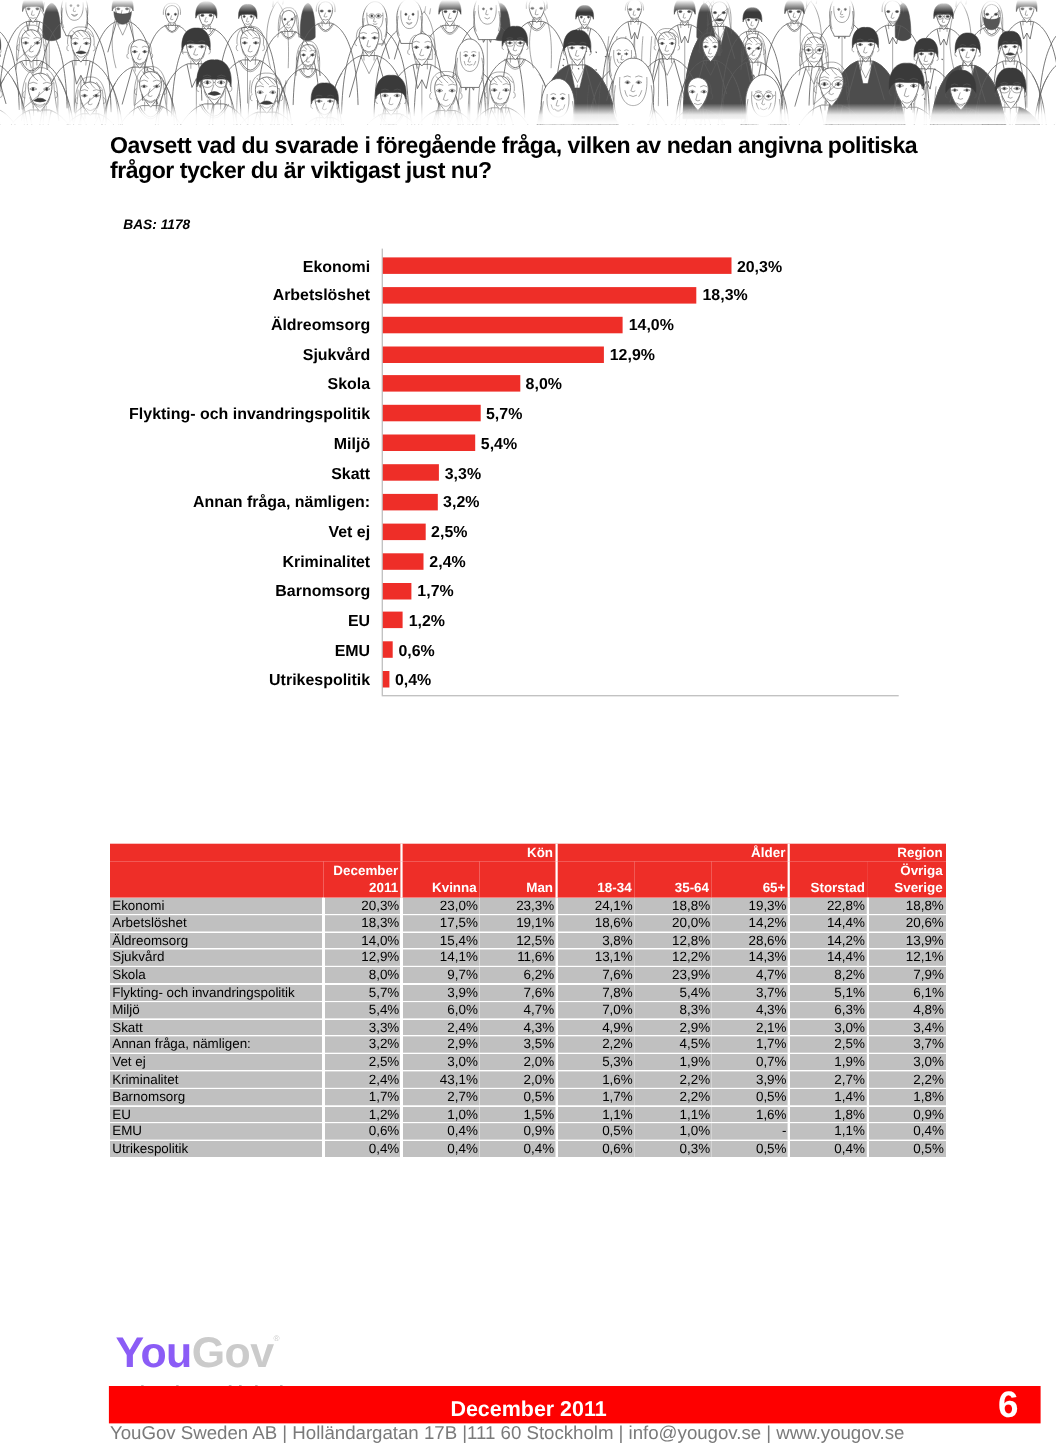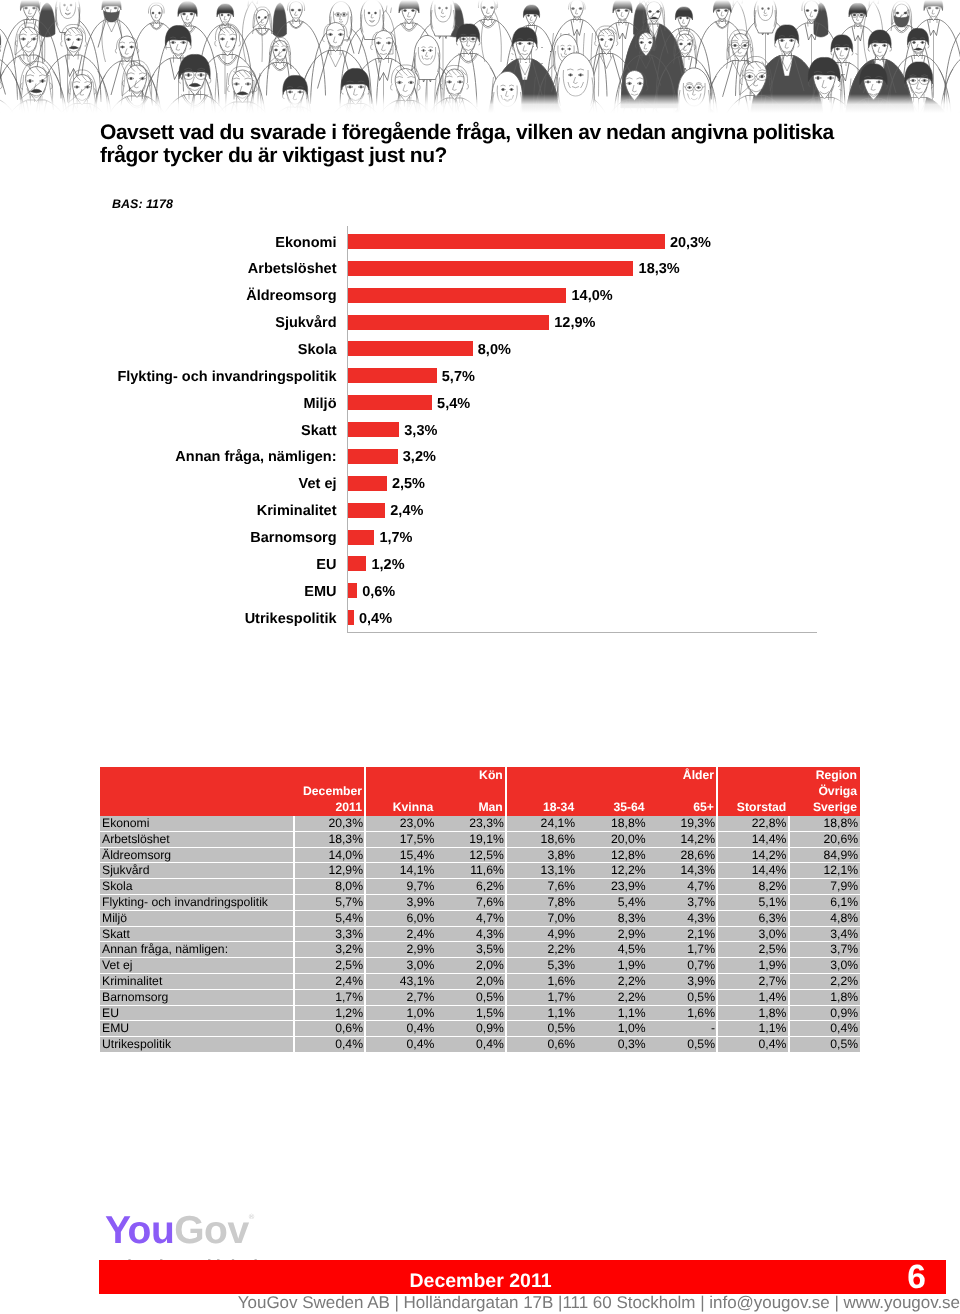"84,9%" td.sepl { text: 84,9% -> 13,9% }
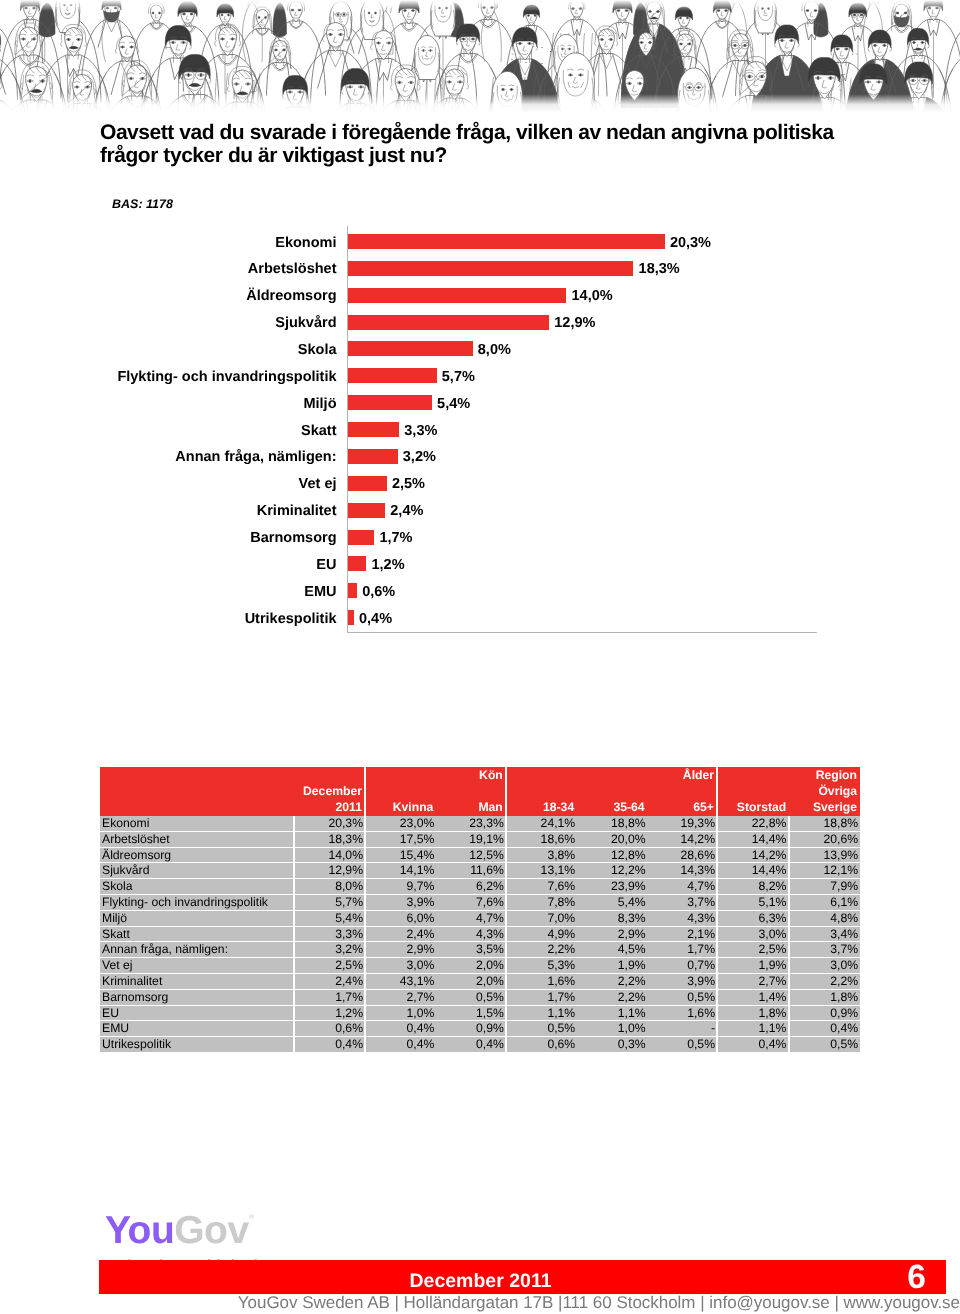"YouGov Sweden AB | Holländargatan" #footer-address { text-align: right -> none }
